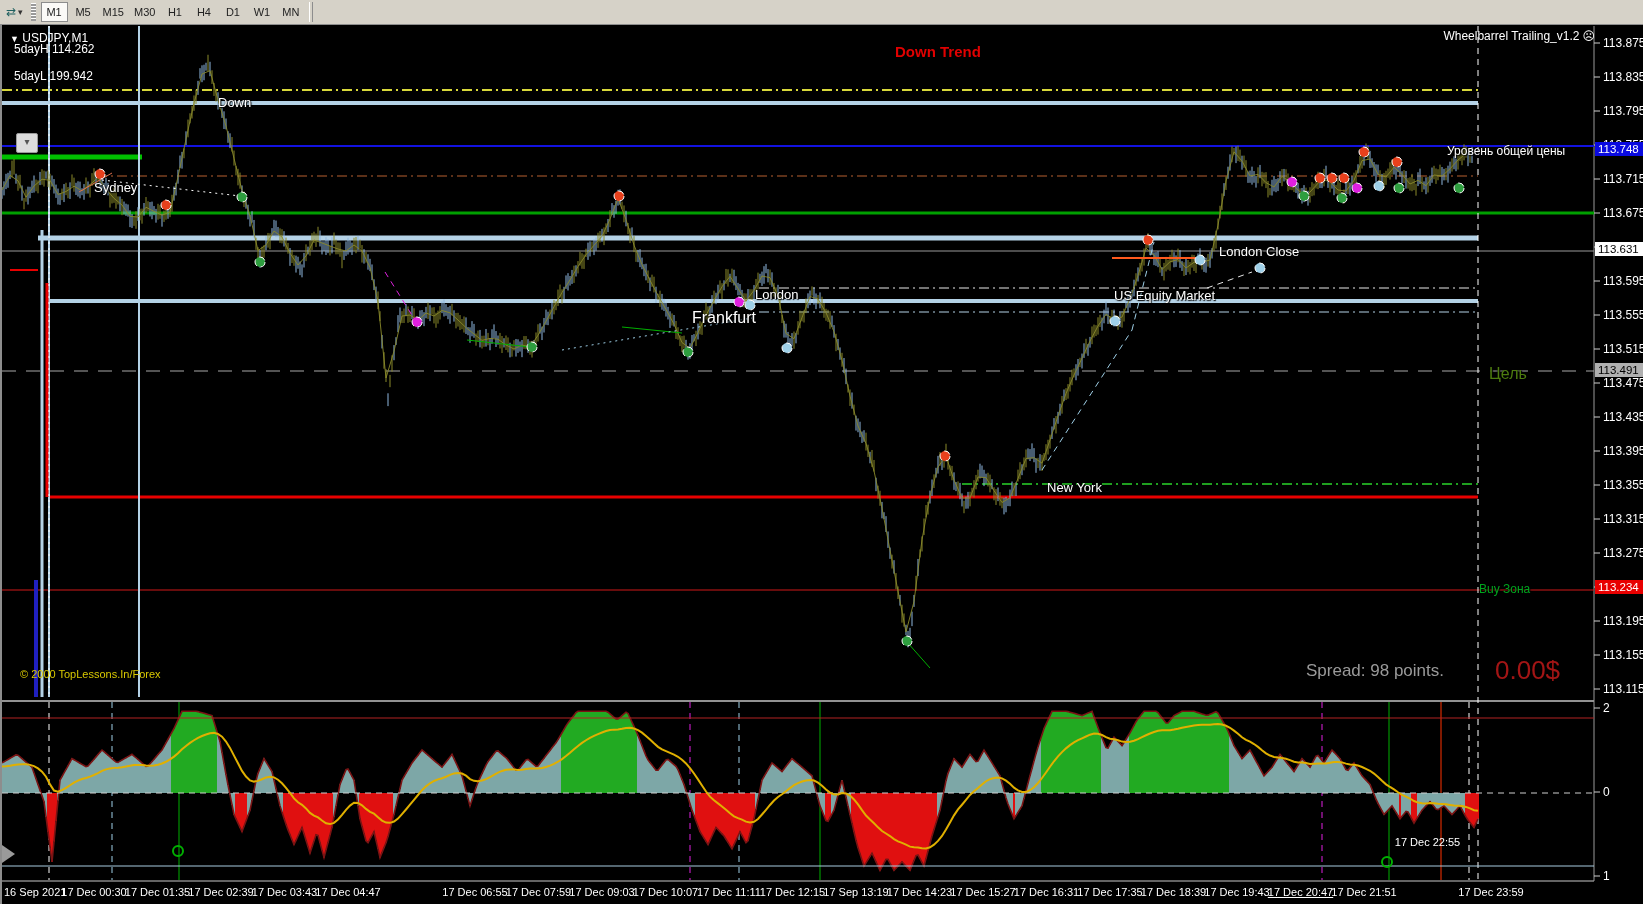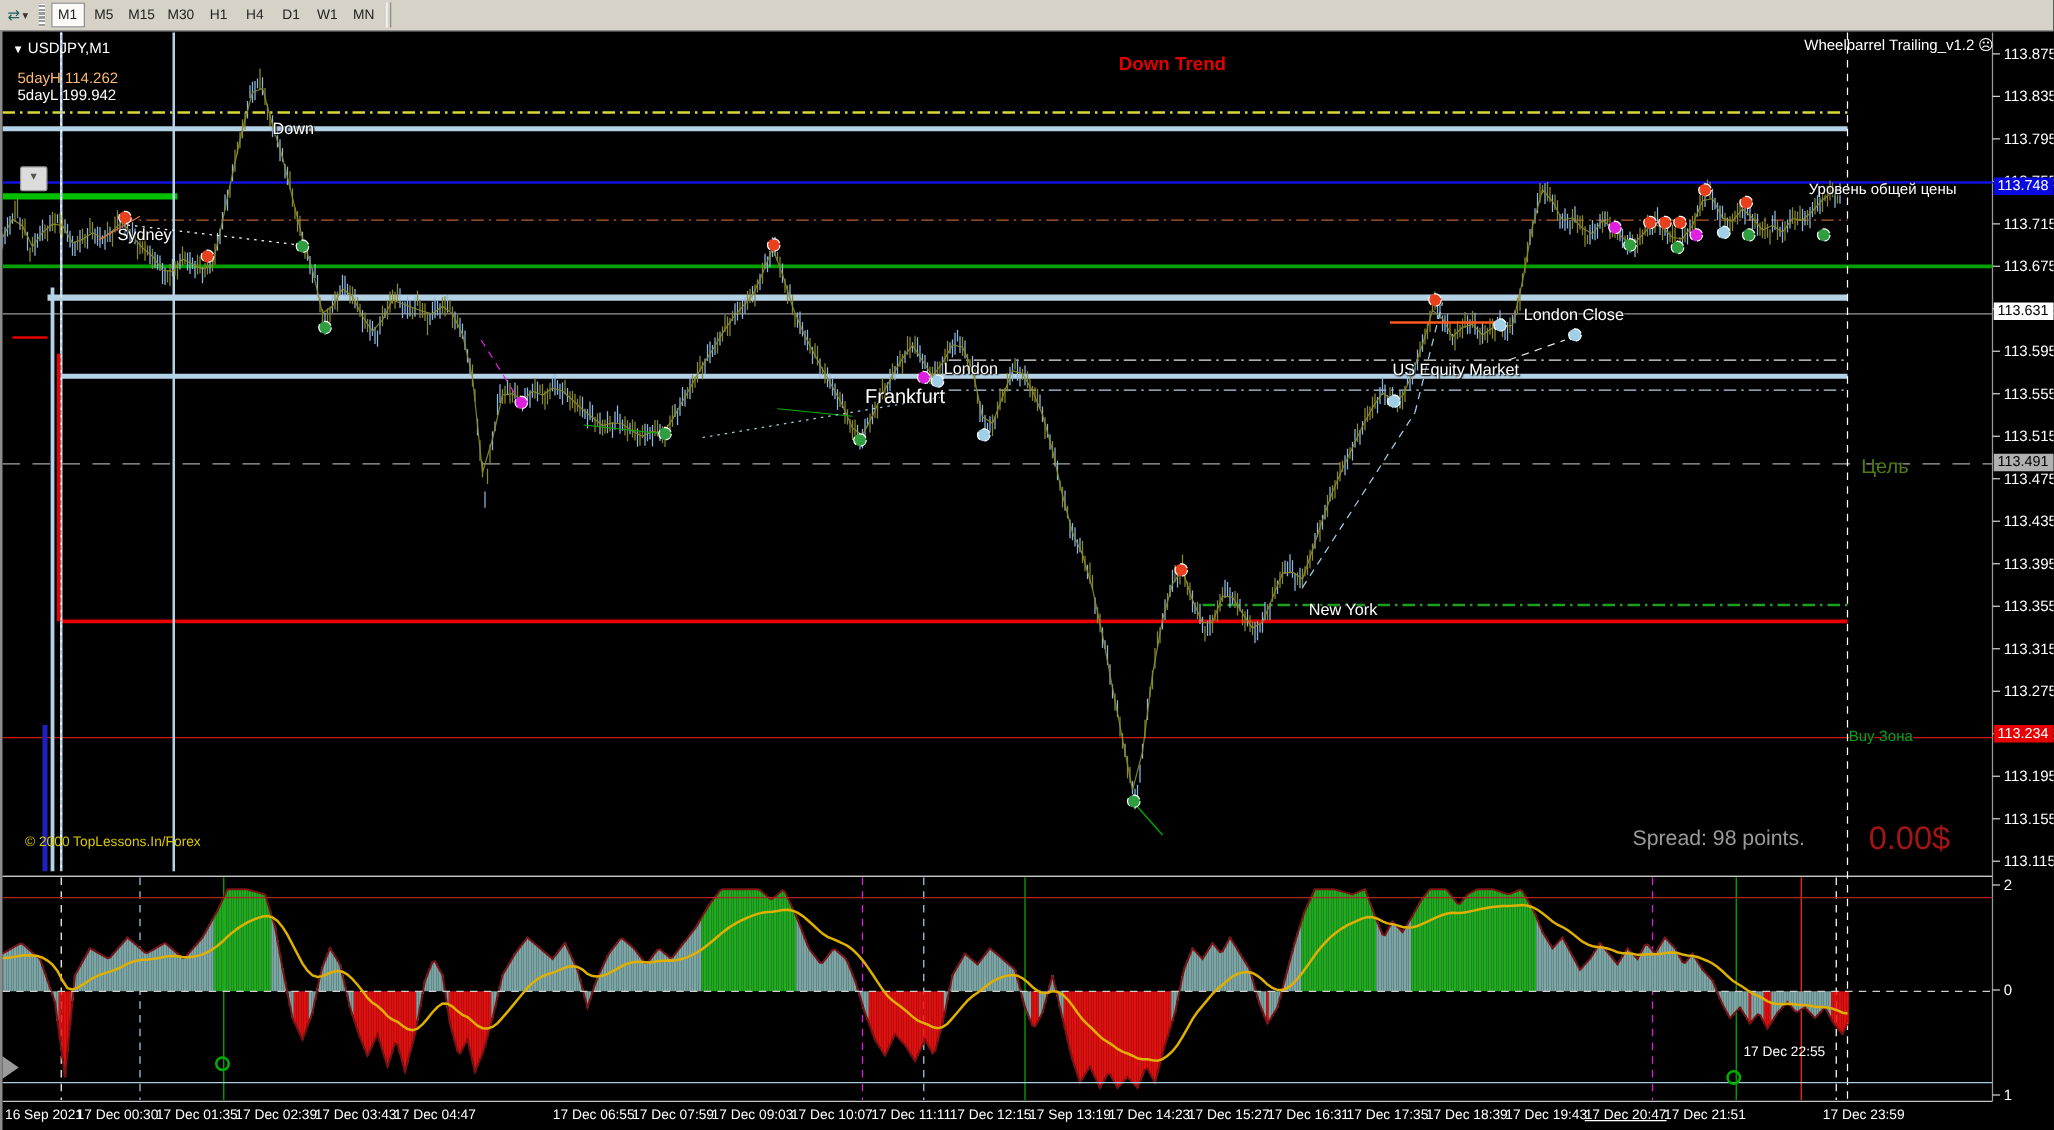"5dayH 114.262" #info-high { color: #fdba74 -> #ffffff; top: 30px -> 17px }
